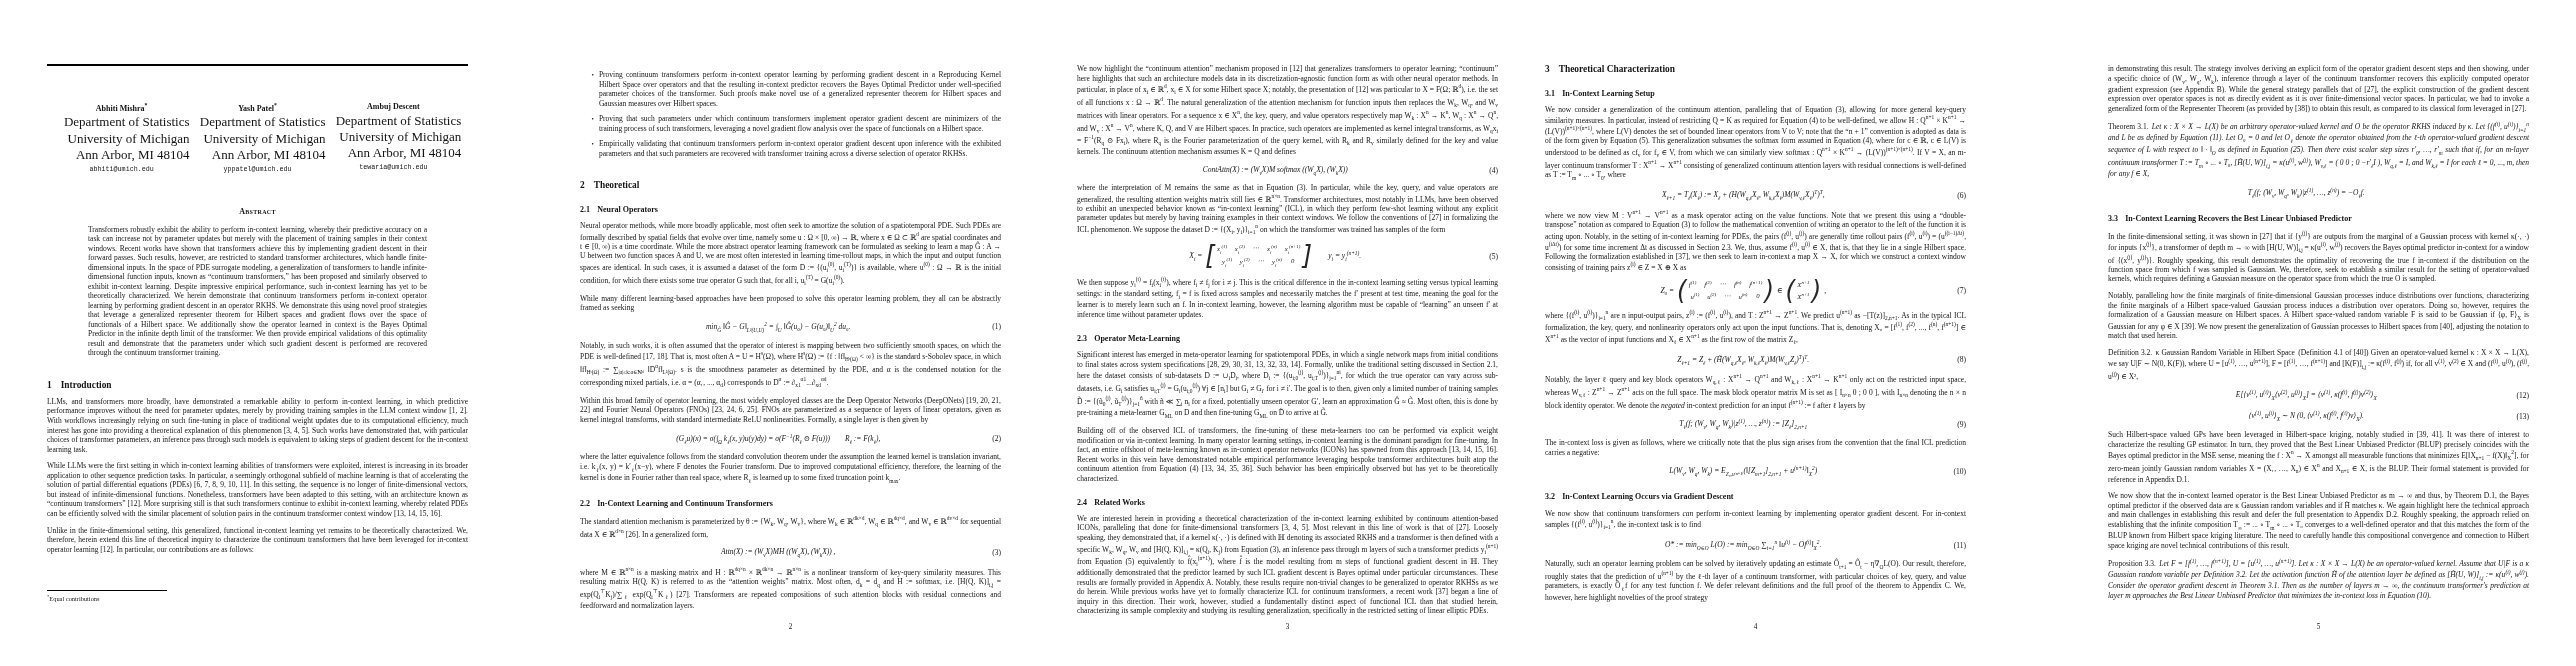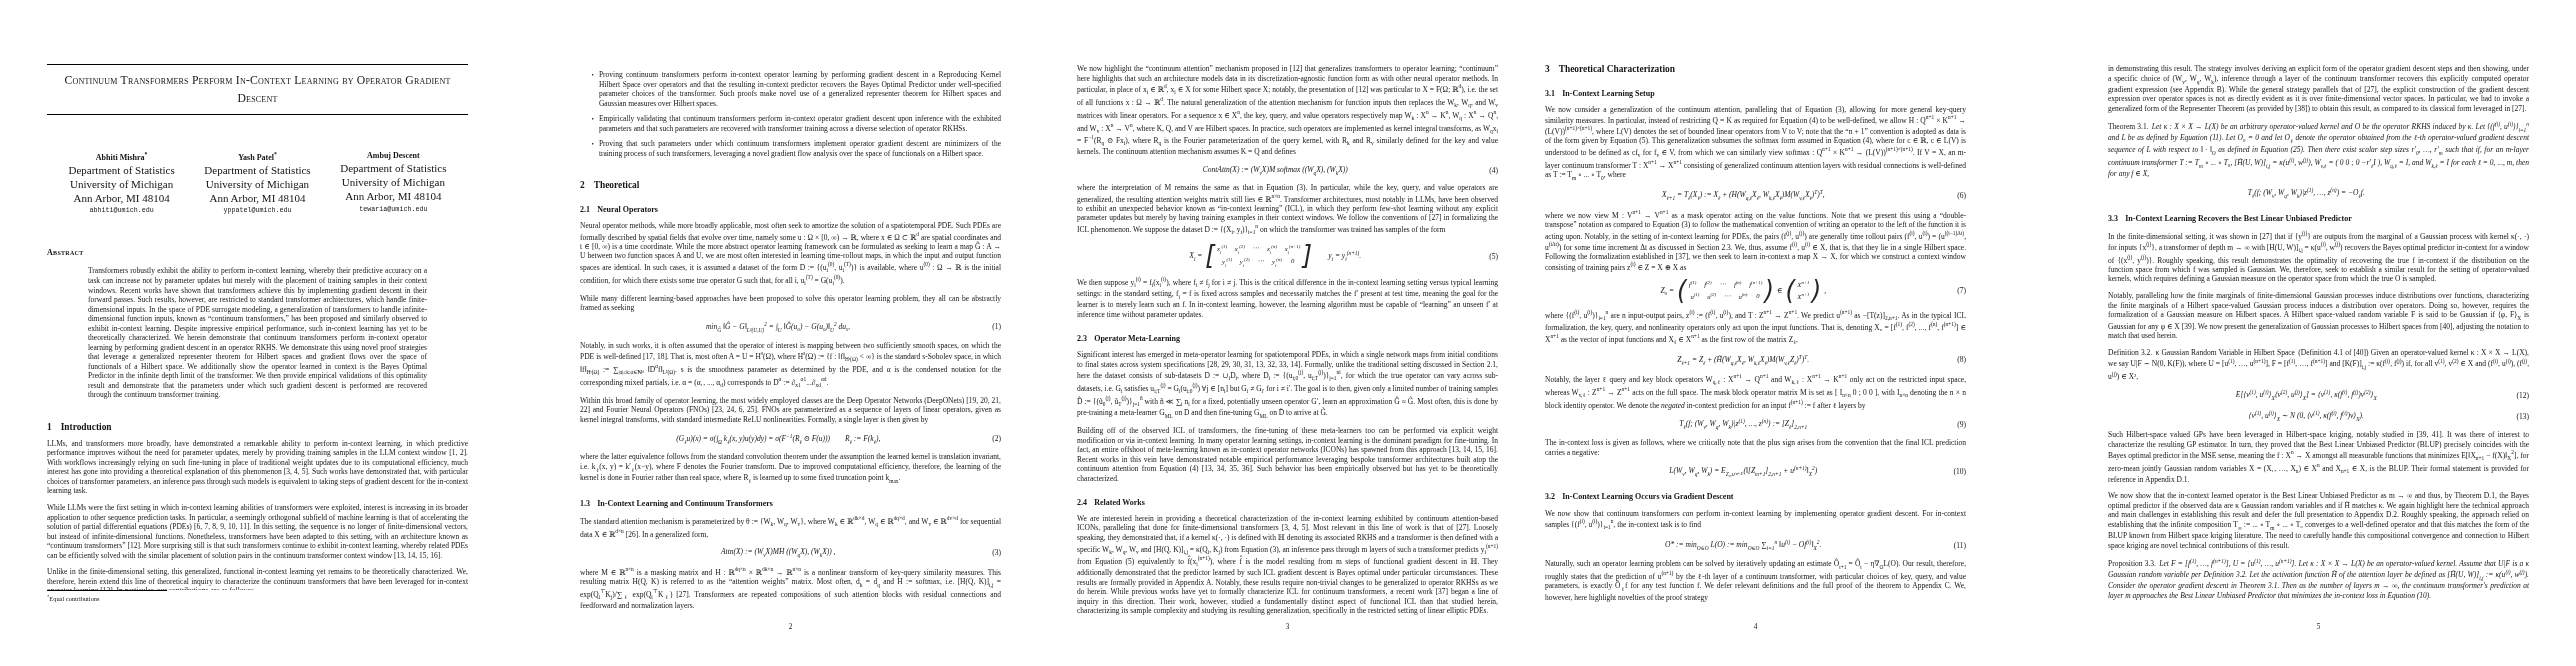"Continuum Transformers Perform" div.title { html: <div>Continuum Transformers Perform In-Context Learning by Operator Gradient Descent</div> -> none }
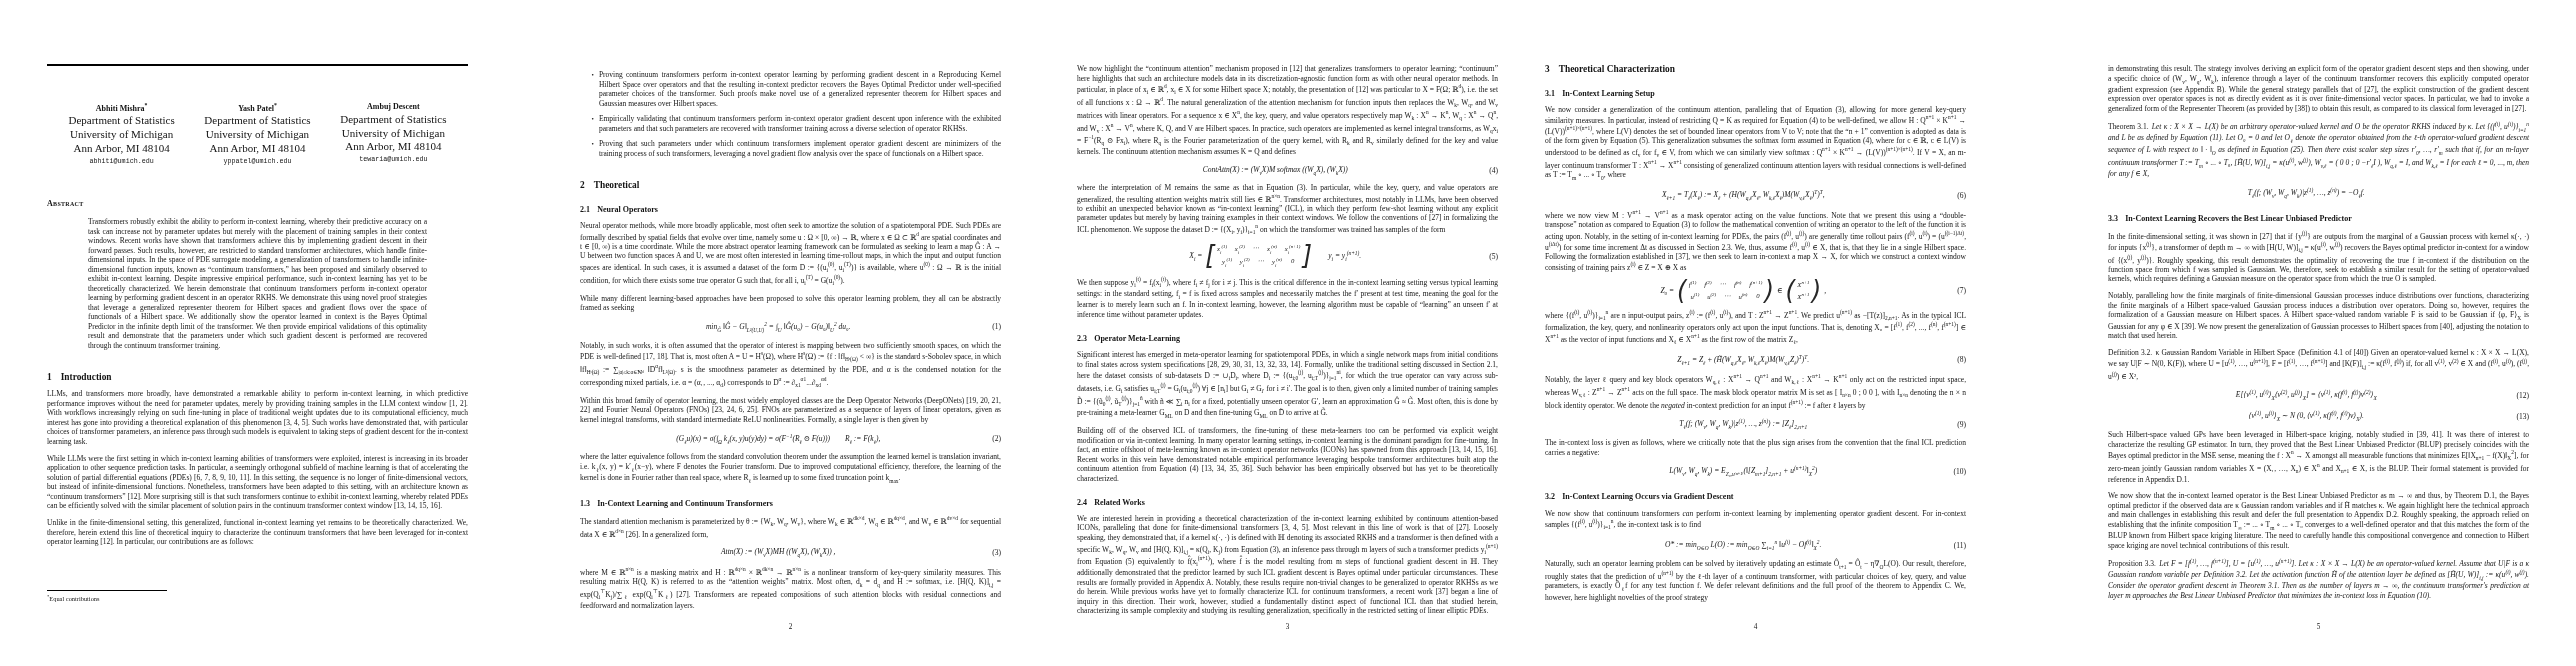"Department of Statistics" .author-line { font-size: 11px -> 13px; text-align: none -> right }
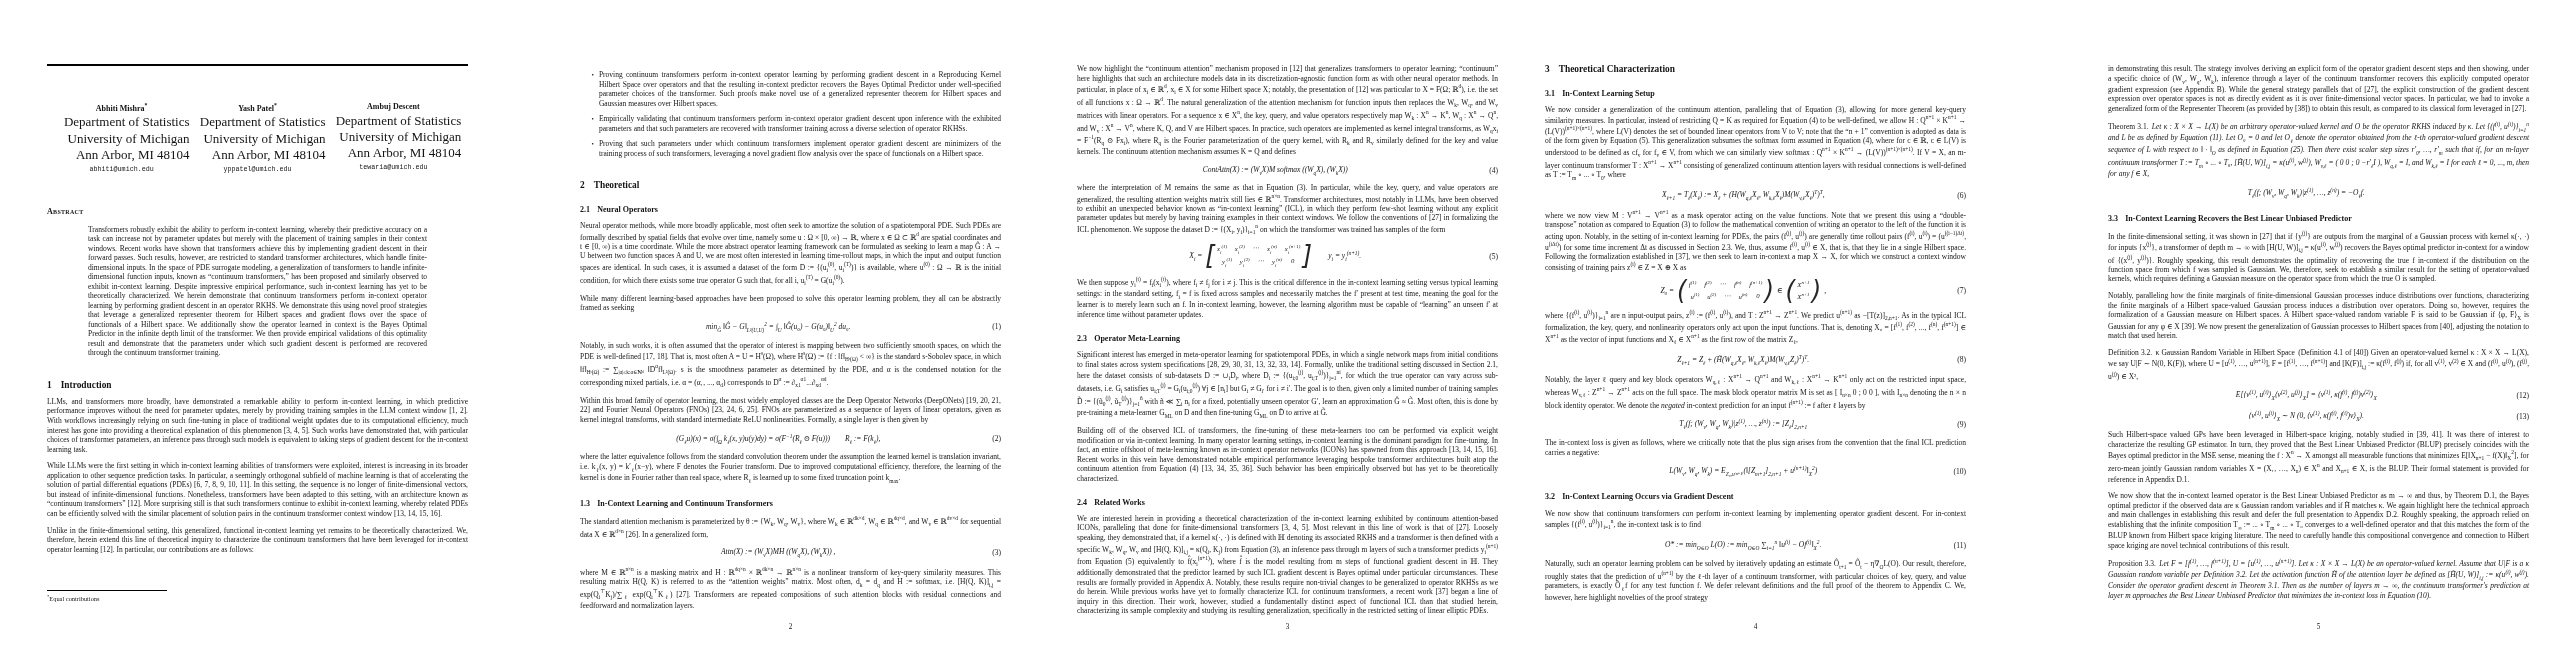"Empirically validating that continuum" div.bullet { order: before "Proving that such parameters under" -> after "Proving that such parameters under" }
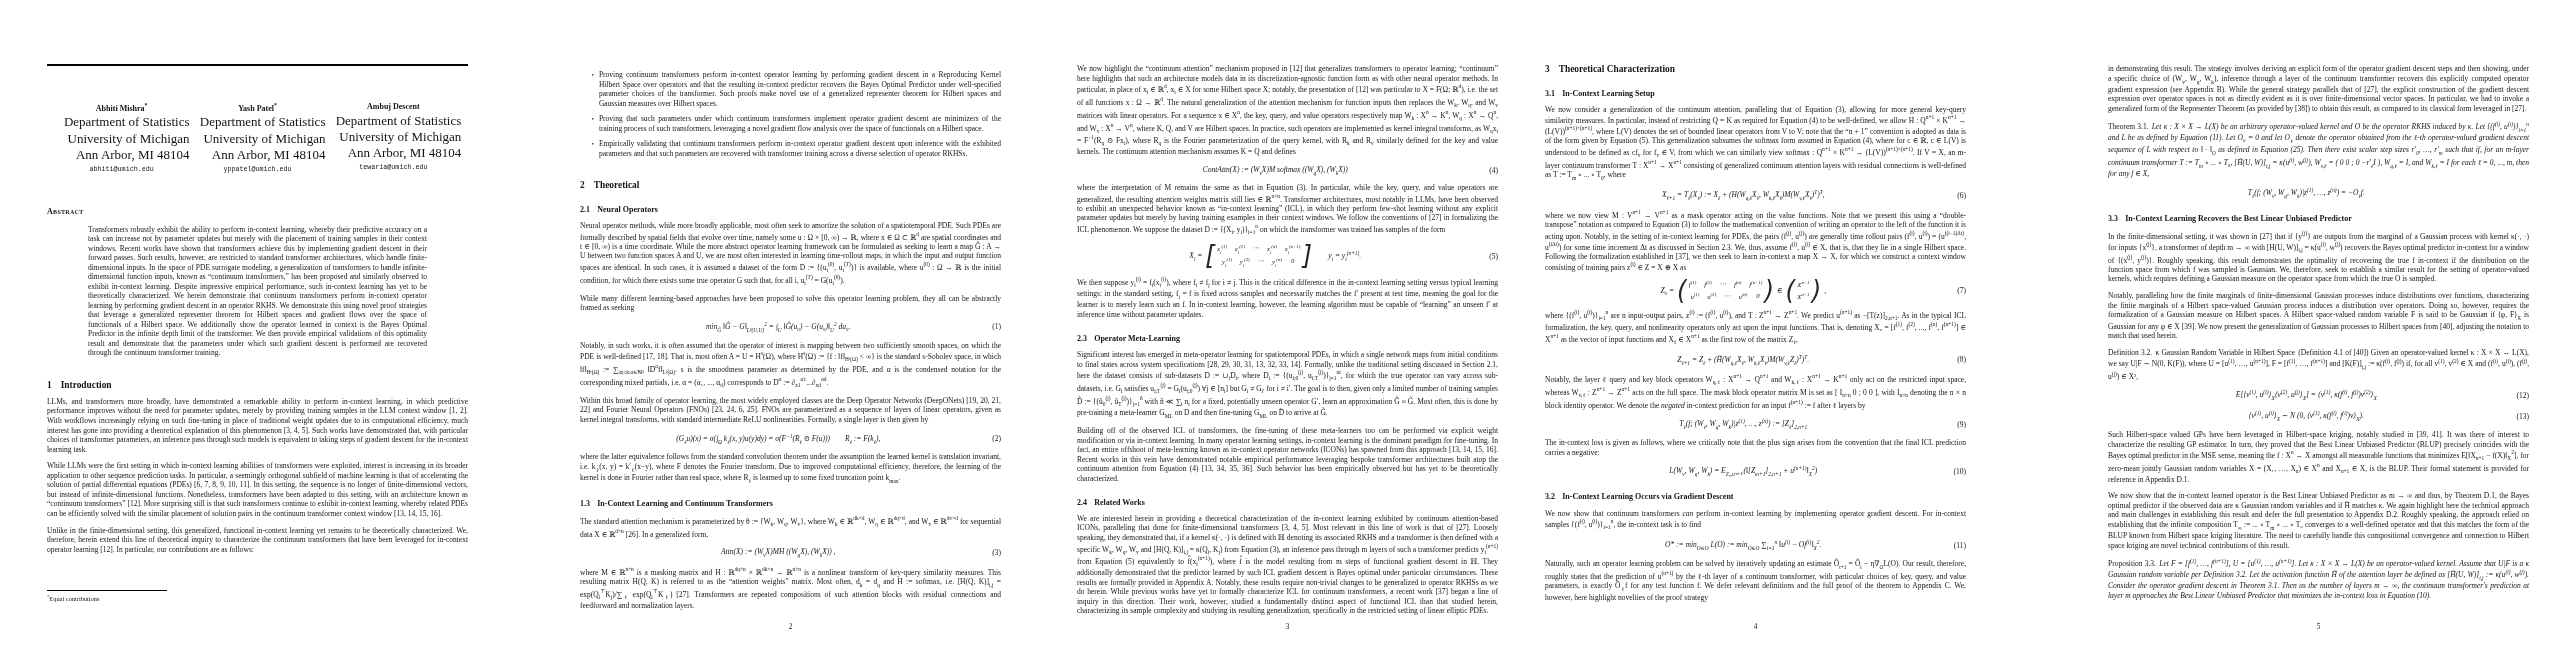"Abstract" .abs-heading { text-align: left -> center }
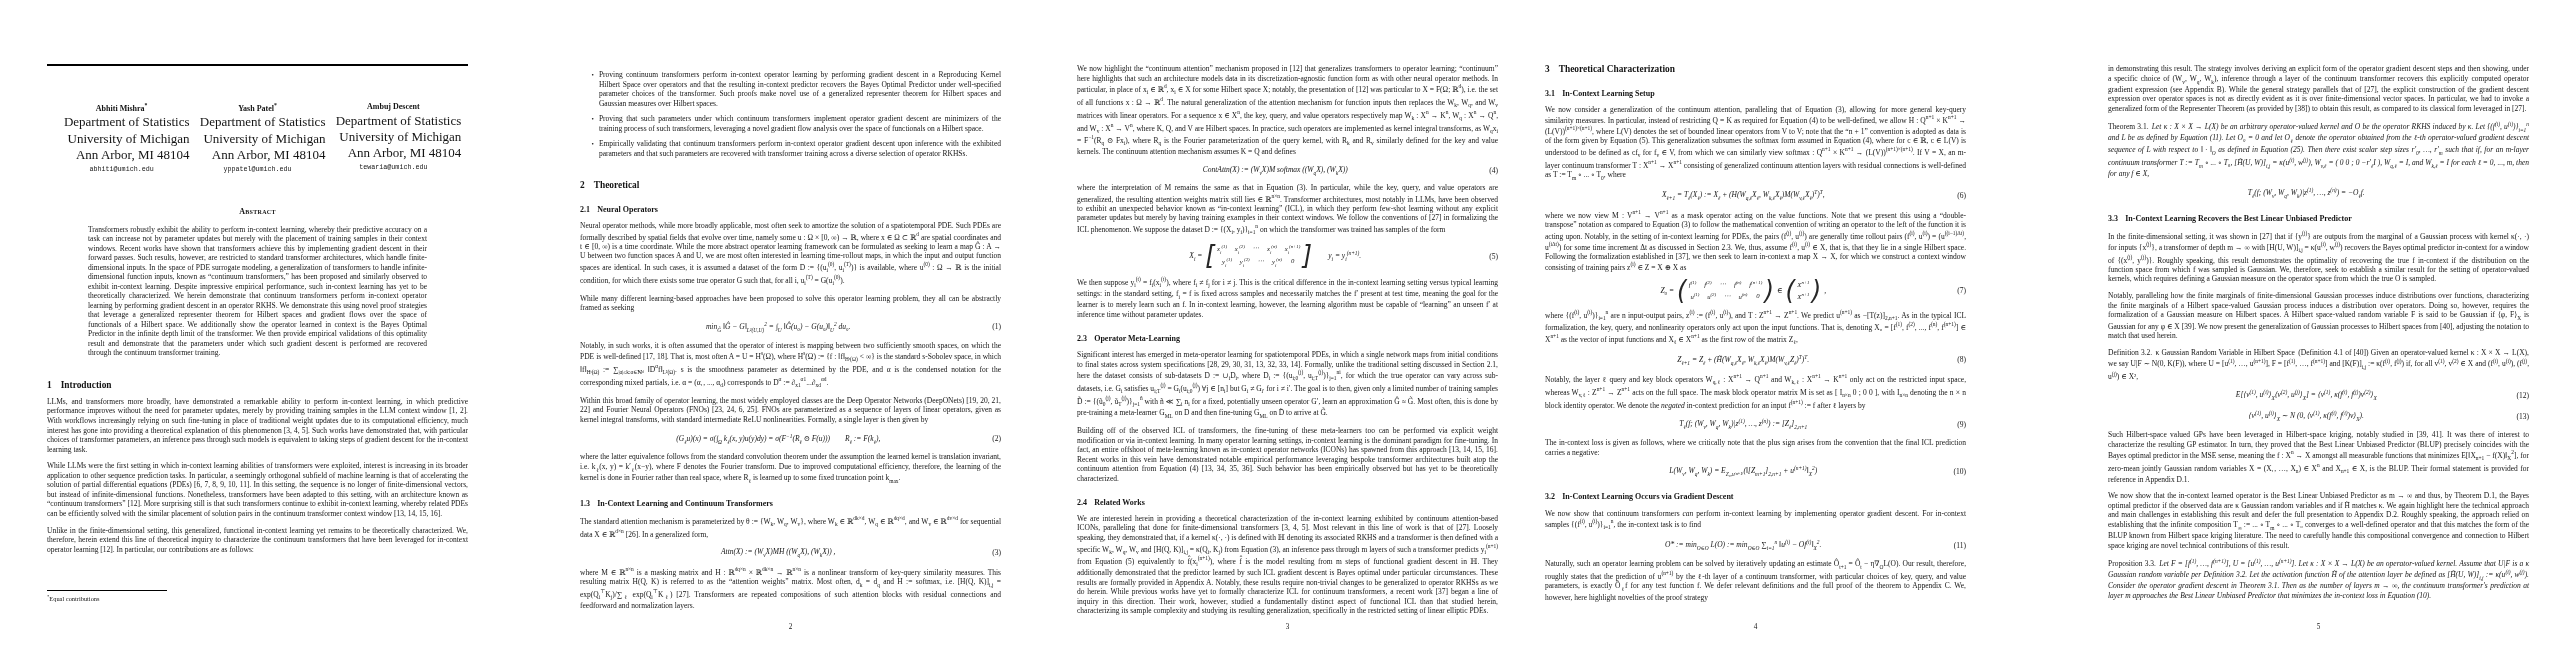"1.3" span.num { text: 1.3 -> 2.2 }
